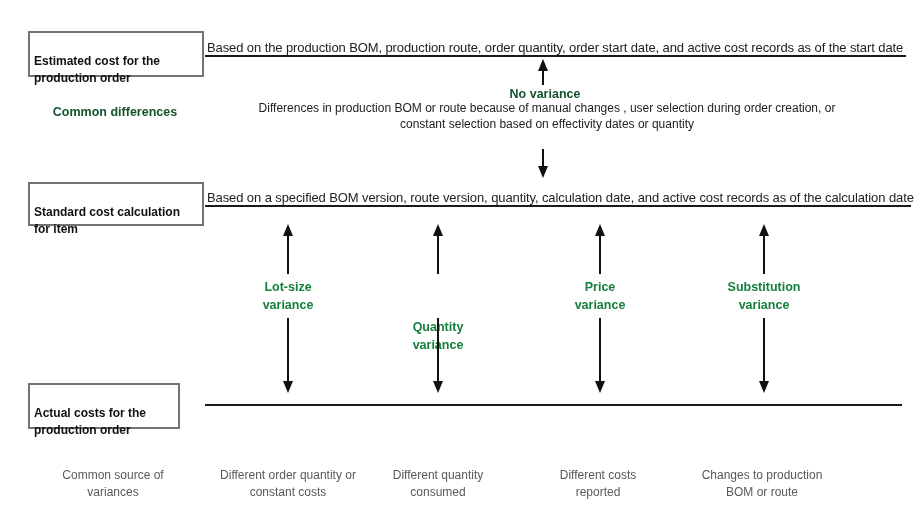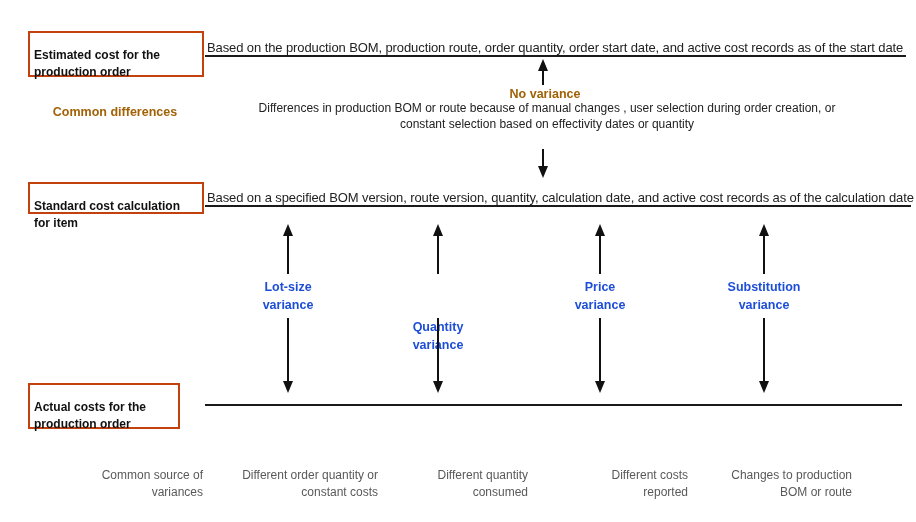"Estimated cost for the" .box { border: 2px solid #c2410c -> 2px solid #737373; padding: 14px 4px -> 20px 4px }
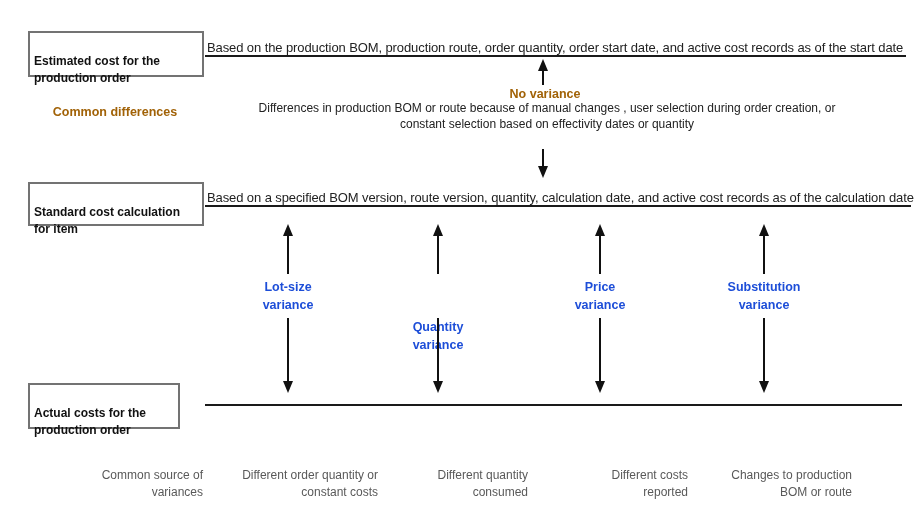"No variance" .title-bold { color: #a16207 -> #14532d }
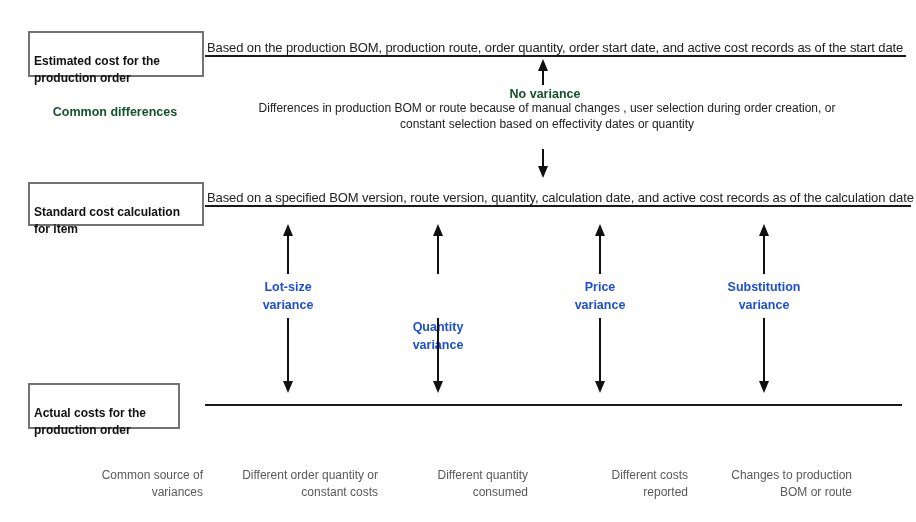"Lot-size" .vlabel { color: #1d4ed8 -> #15803d }
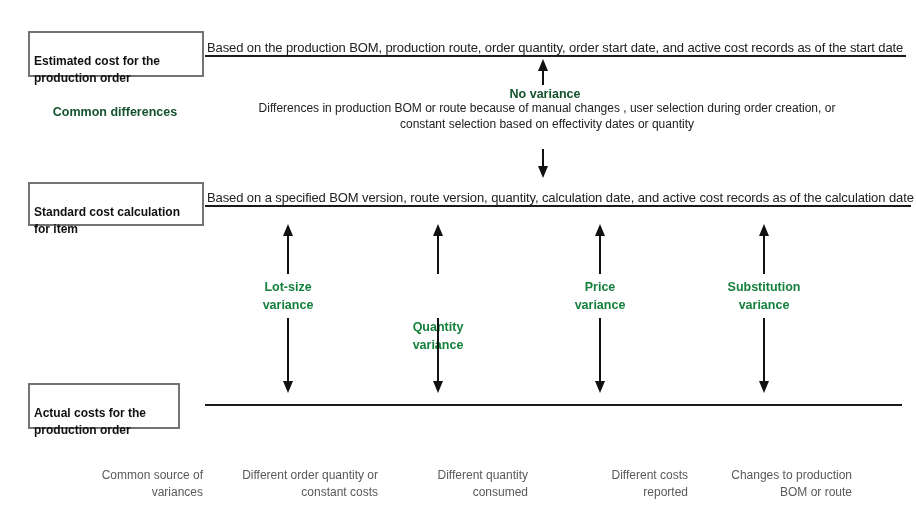"Common source of" .source { text-align: right -> center }
